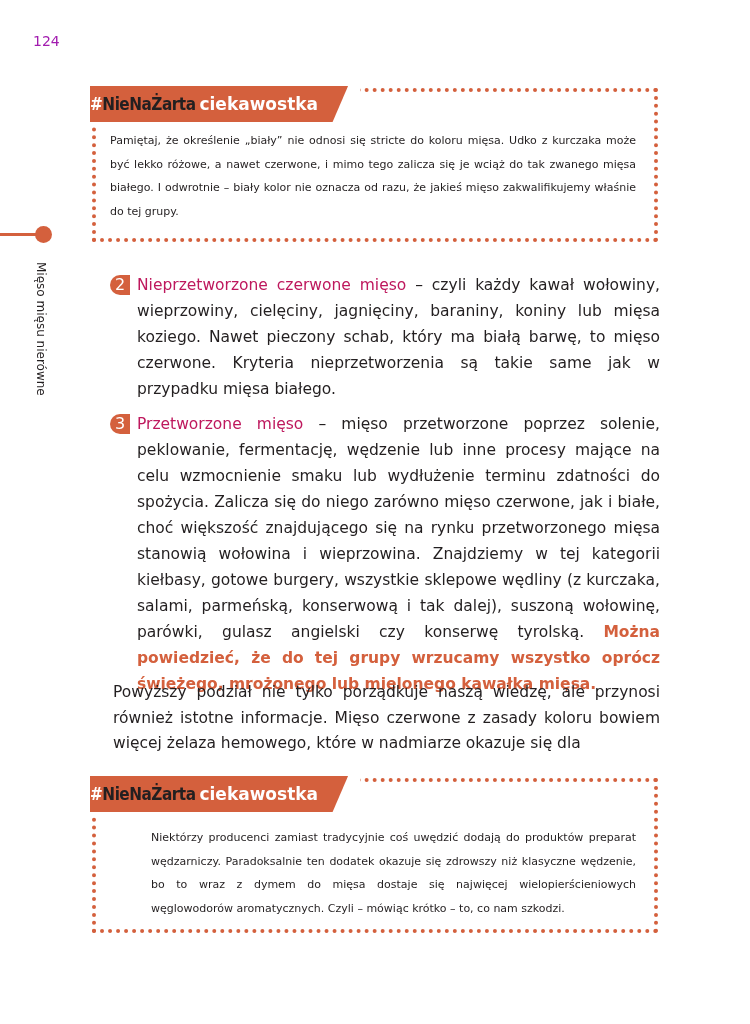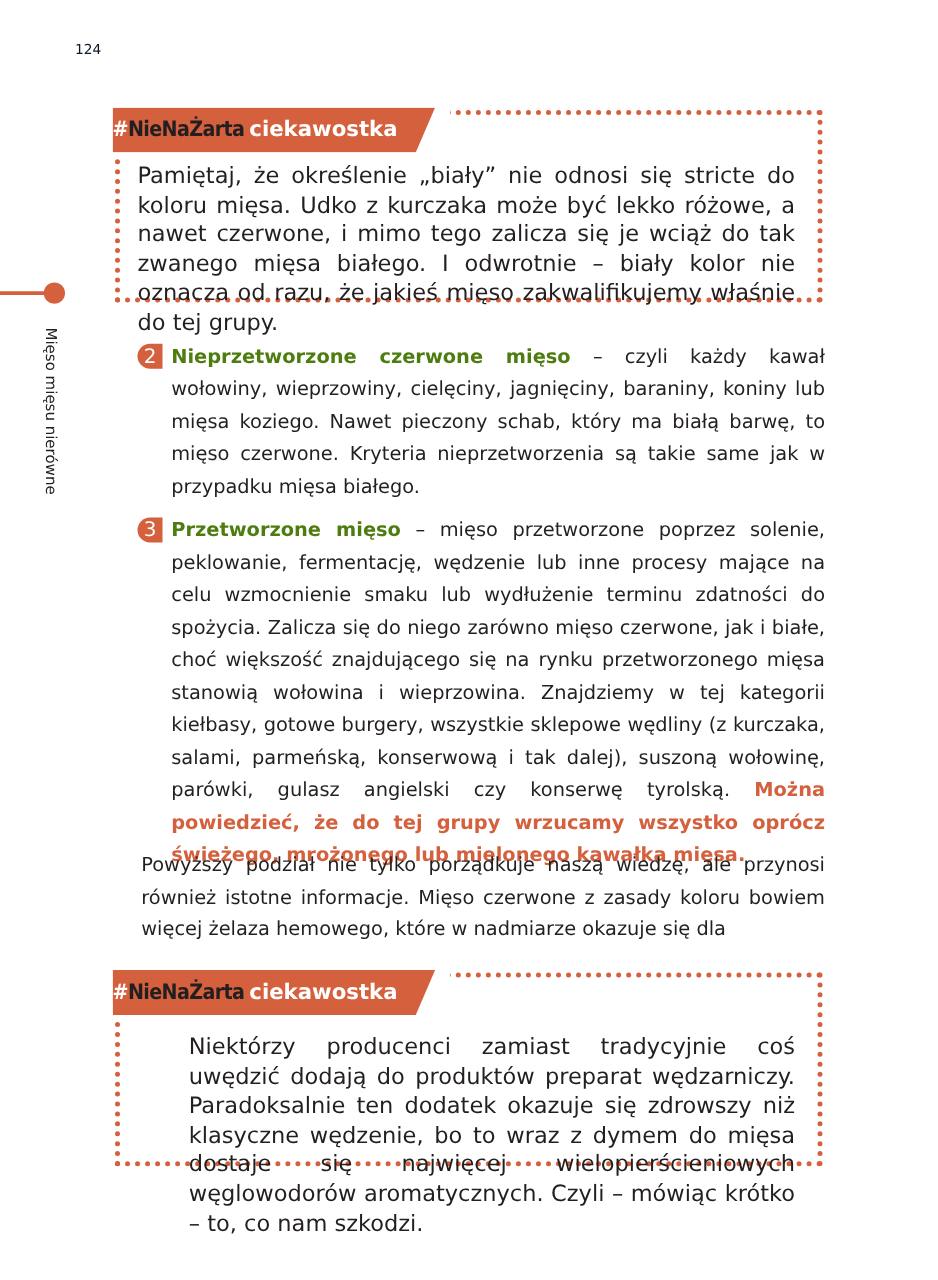"124" .page-number { color: #0f172a -> #a21caf; font-size: 11px -> 14px; margin-left: 27px -> none }
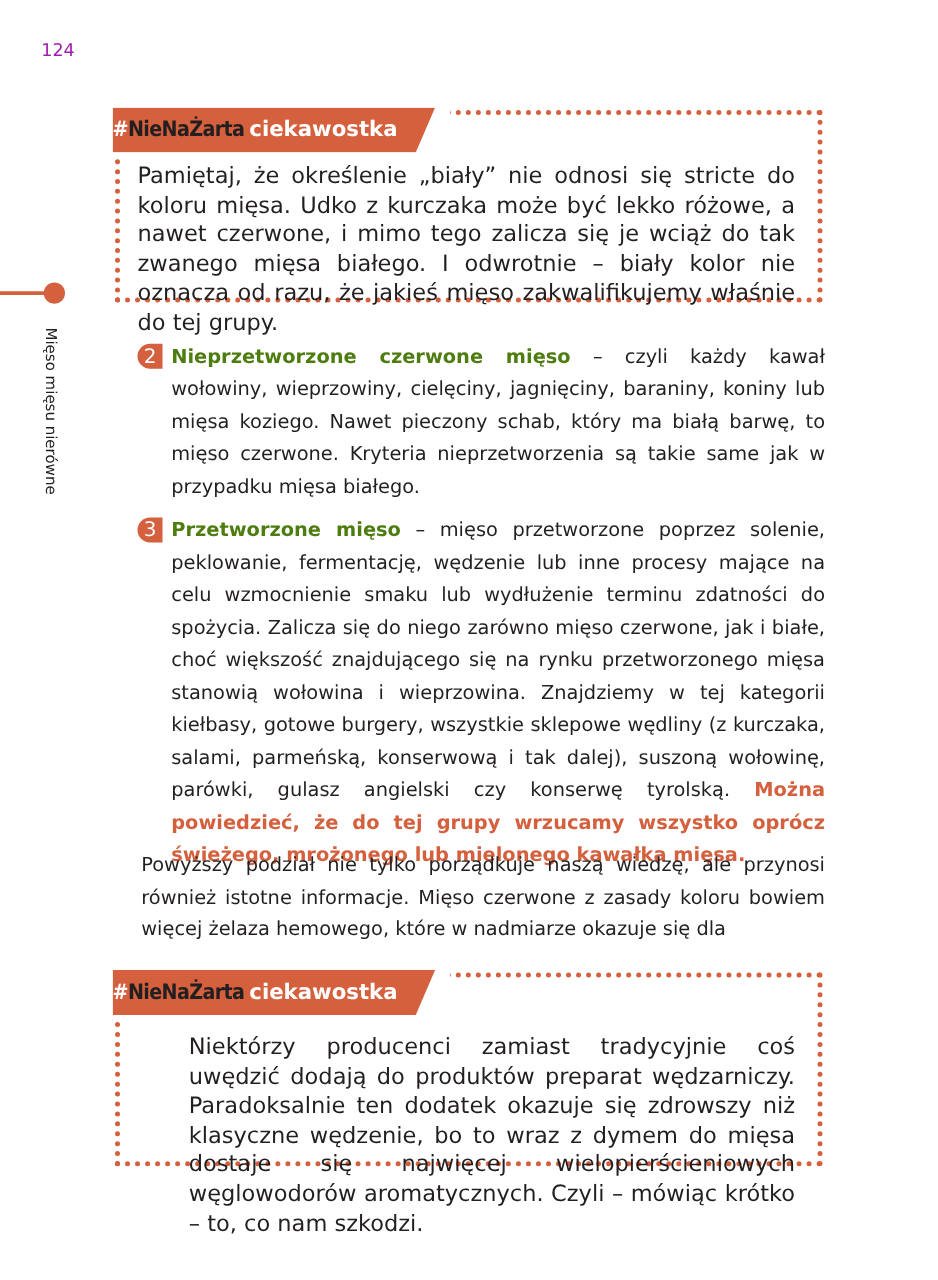"Pamiętaj, że określenie „biały” nie" .fact-text { font-size: 18px -> 11px }
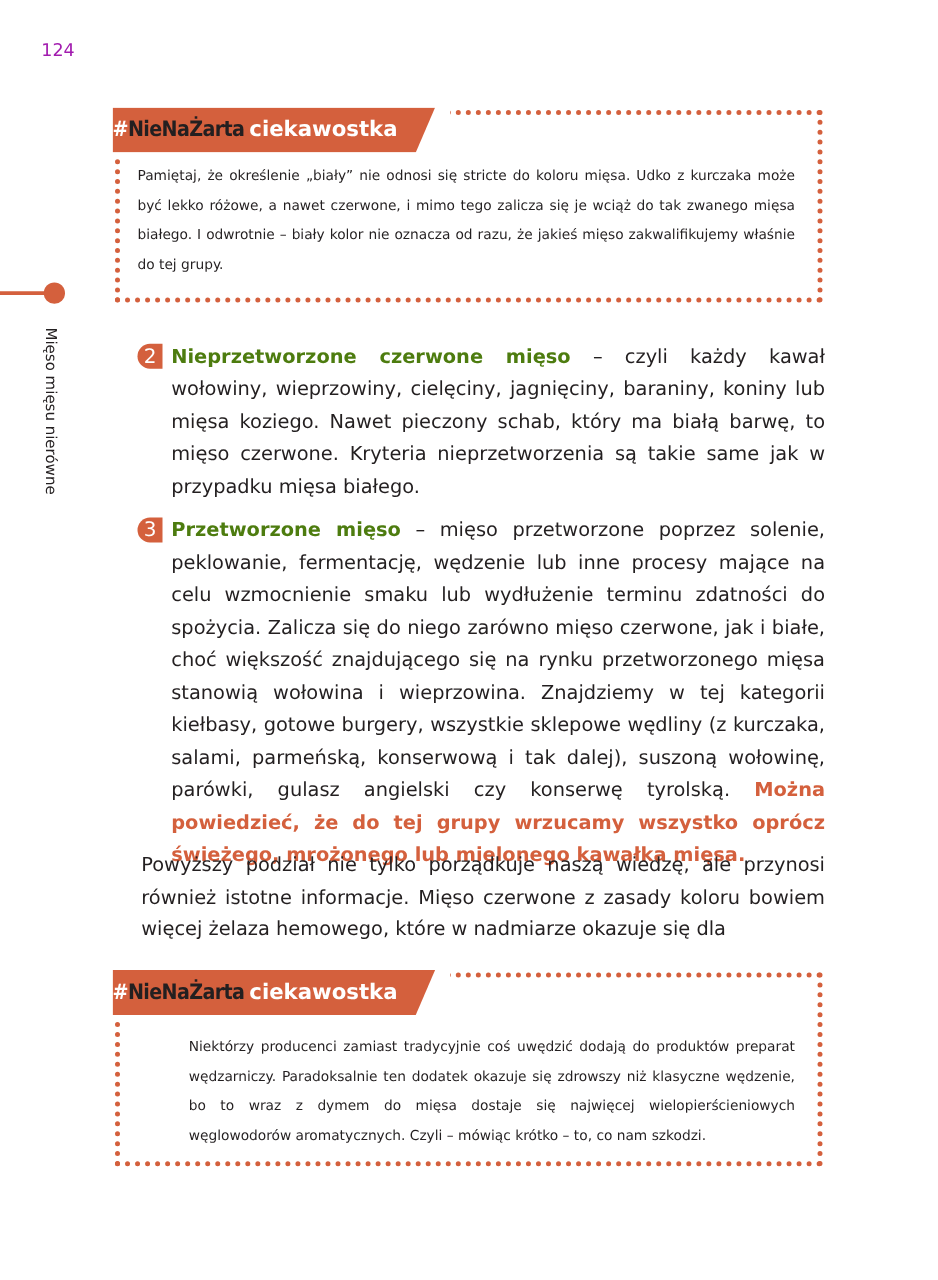"Nieprzetworzone czerwone mięso" .item .term { color: #4d7c0f -> #be185d; font-weight: bold -> normal }
